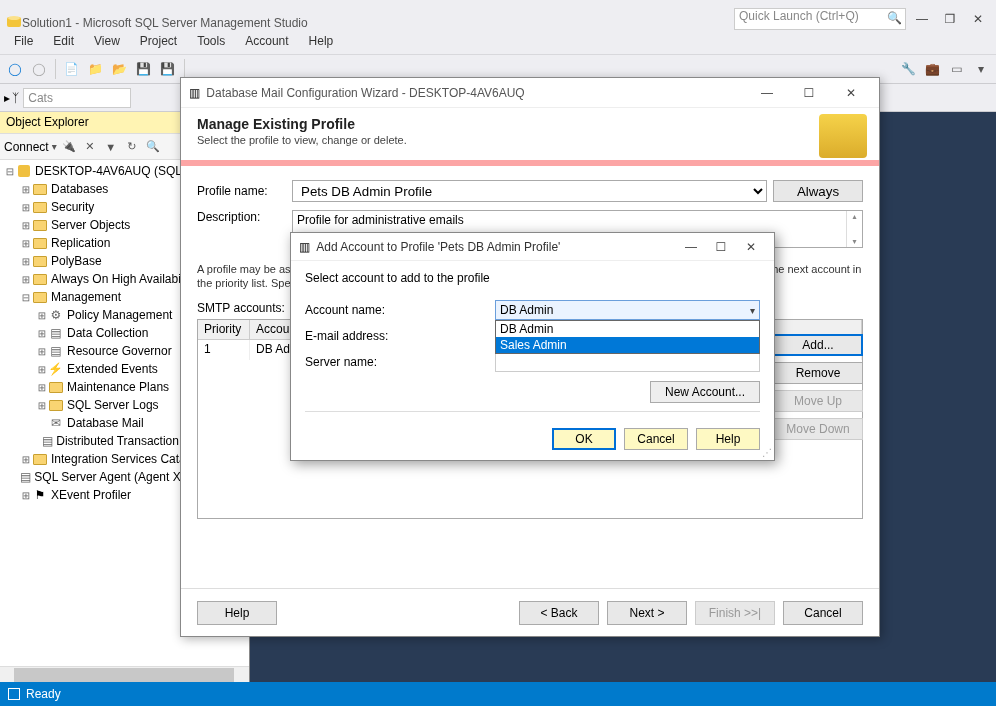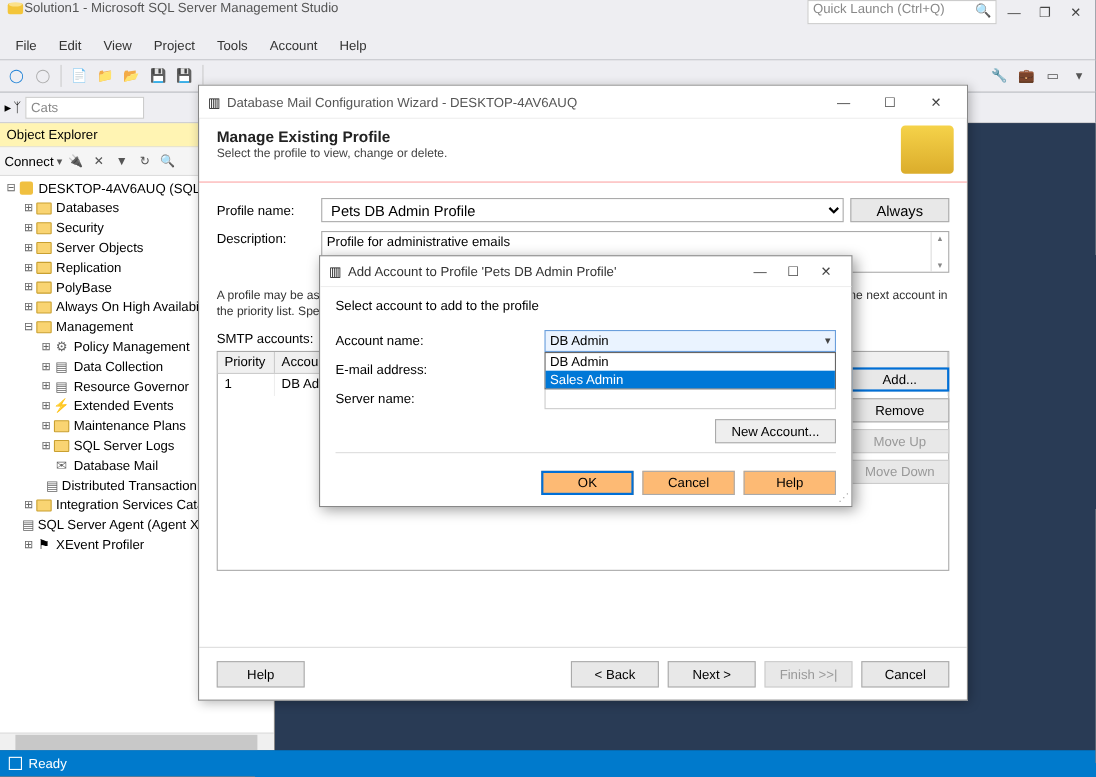"Solution1 - Microsoft SQL Server" .titlebar { align-items: flex-start -> flex-end }
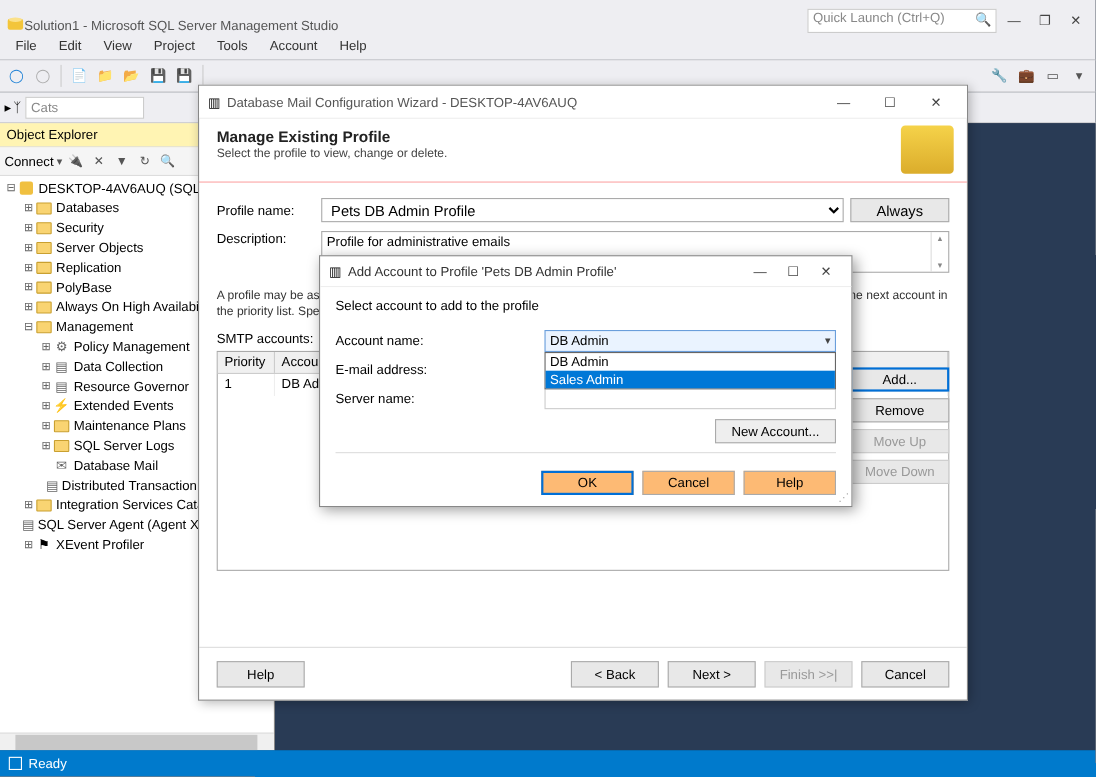"Manage Existing Profile" .wizard-head { border-bottom: 1px solid #fca5a5 -> 6px solid #fca5a5 }
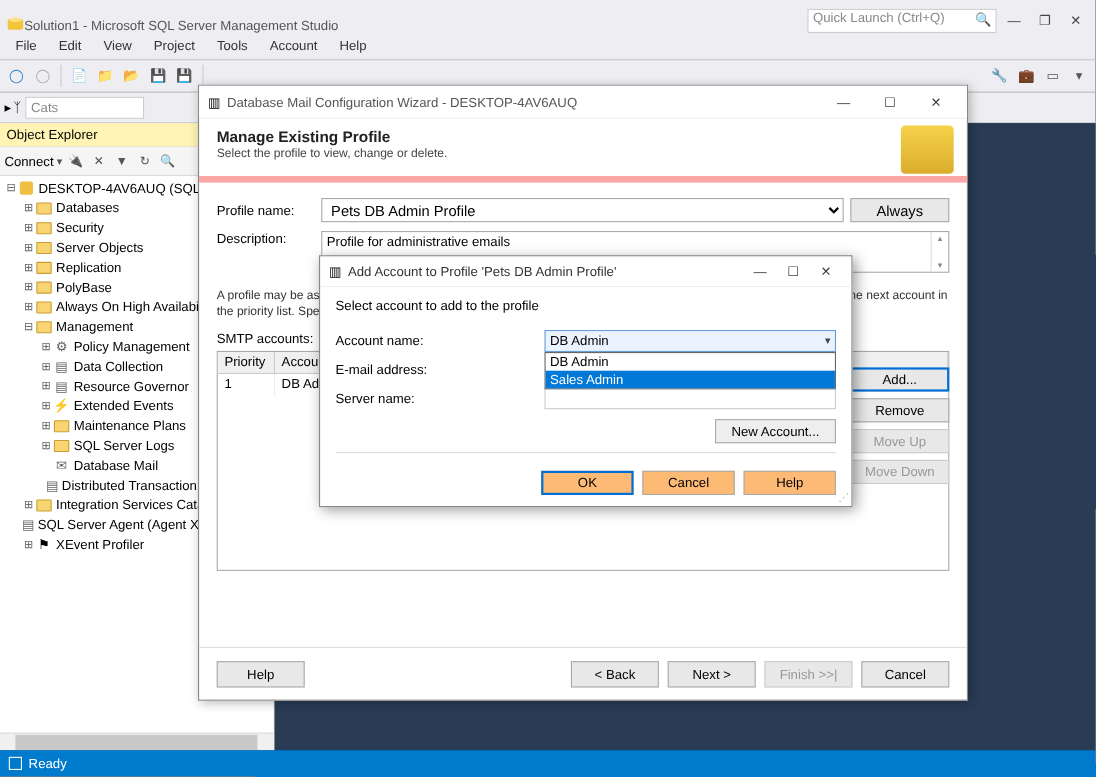"OK" .adddlg .foot button { background: #fdba74 -> #fef9c3; width: 84px -> 64px }
